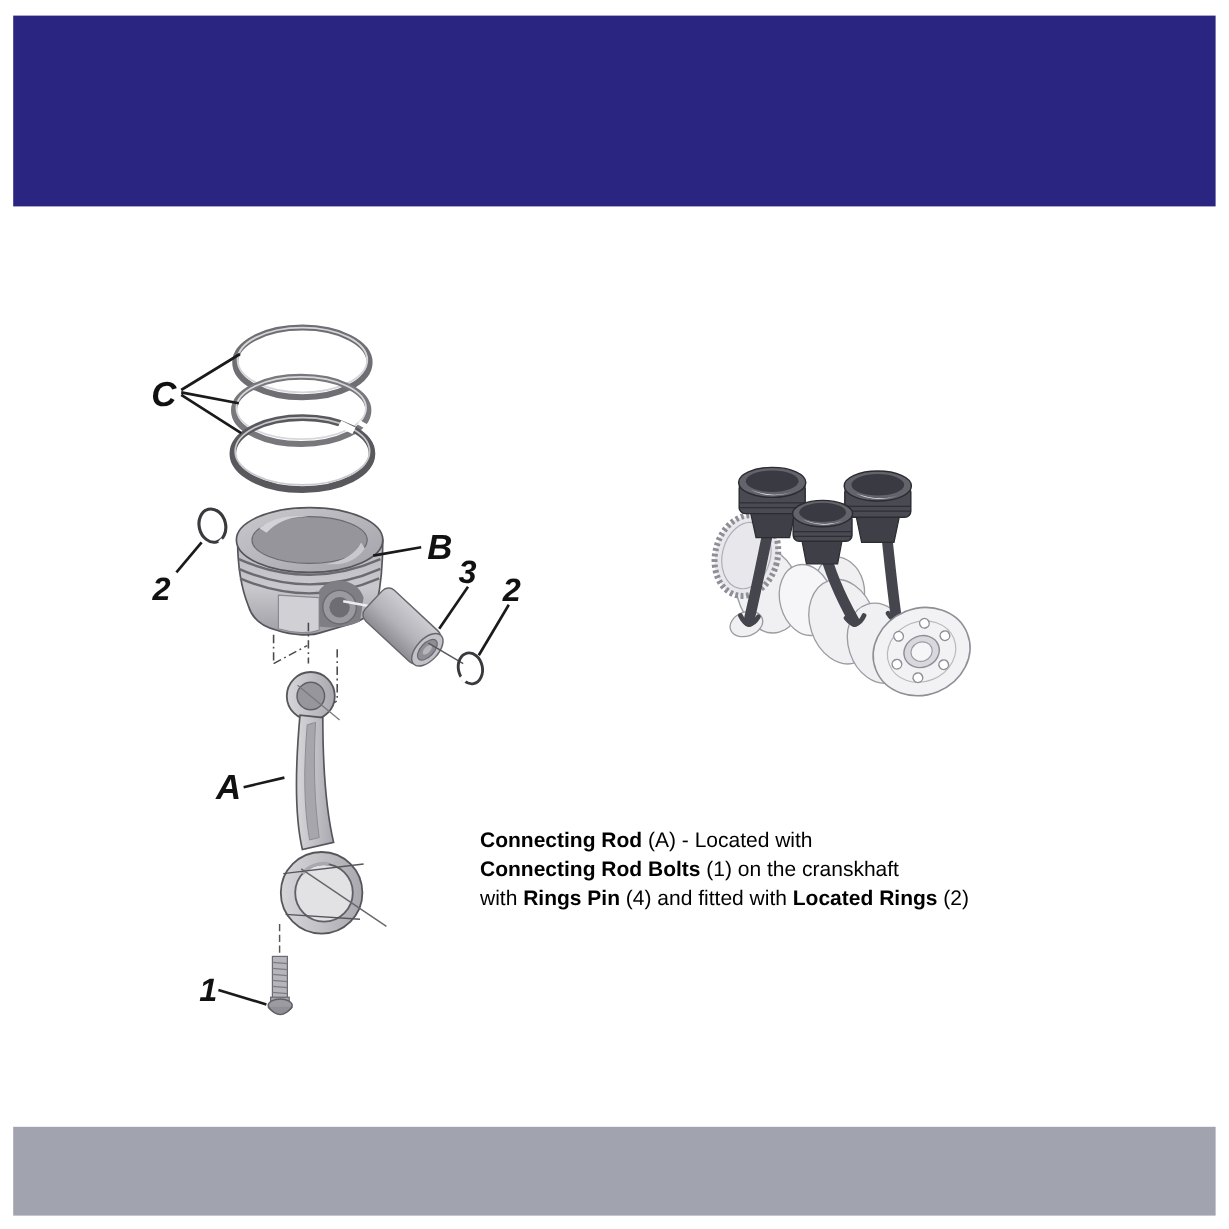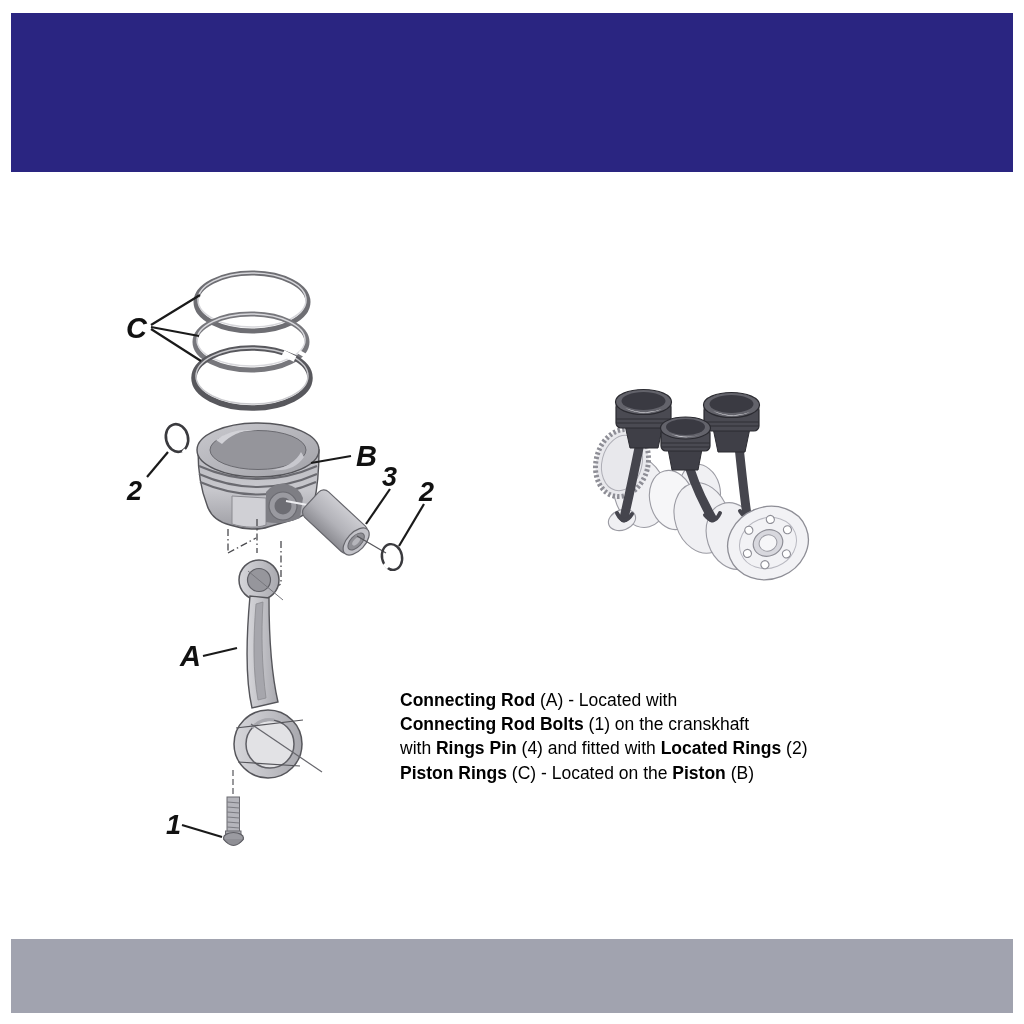"Piston Rings (C) - Located" div.line { html: <div><span>Piston Rings</span><span> (C) - Located on the </span><span>Piston</span><span> (B)</span></div> -> none }
